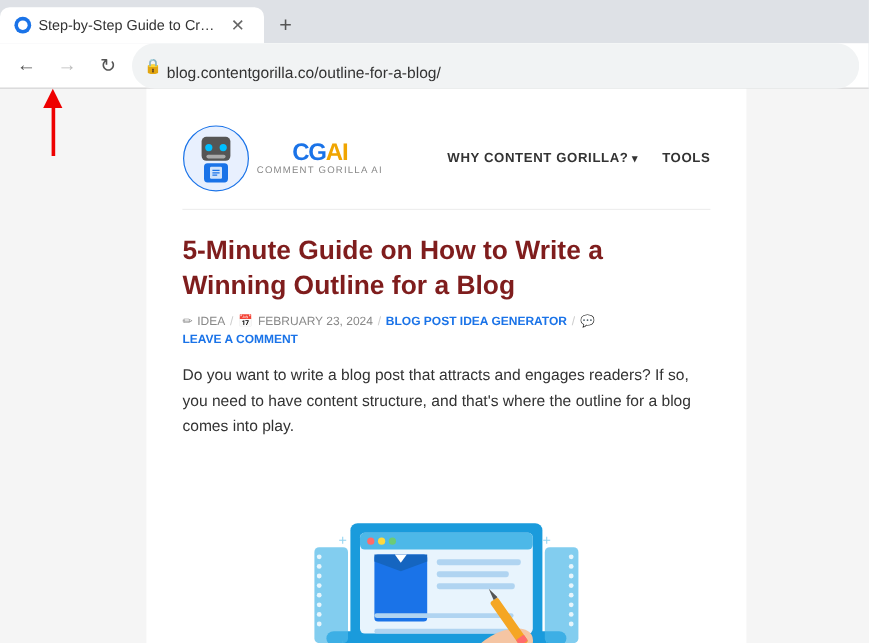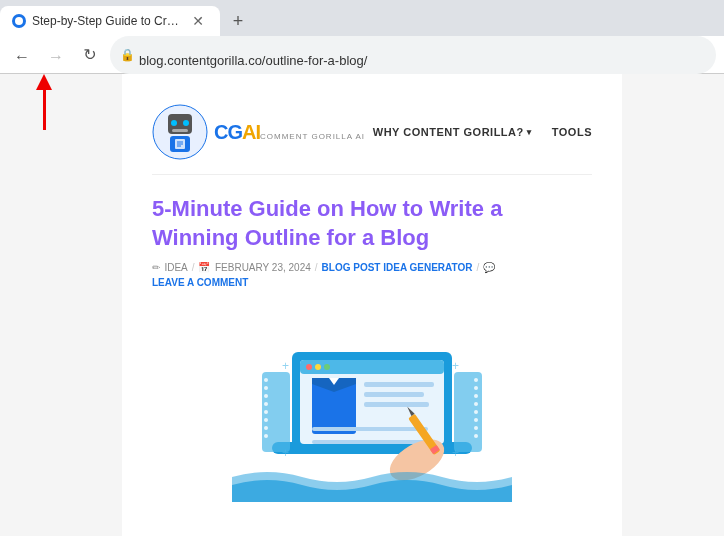"CGAI" .logo-text { align-items: flex-end -> center; flex-direction: row -> column }
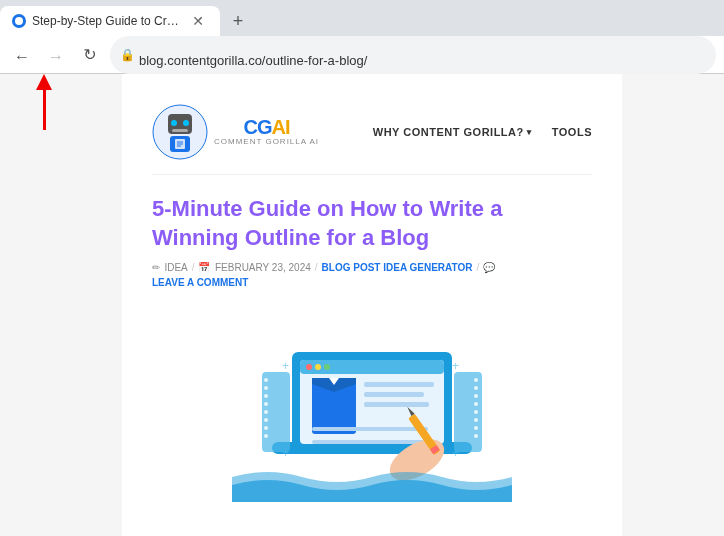"5-Minute Guide on How to" .article-title { color: #8b5cf6 -> #7f1d1d }
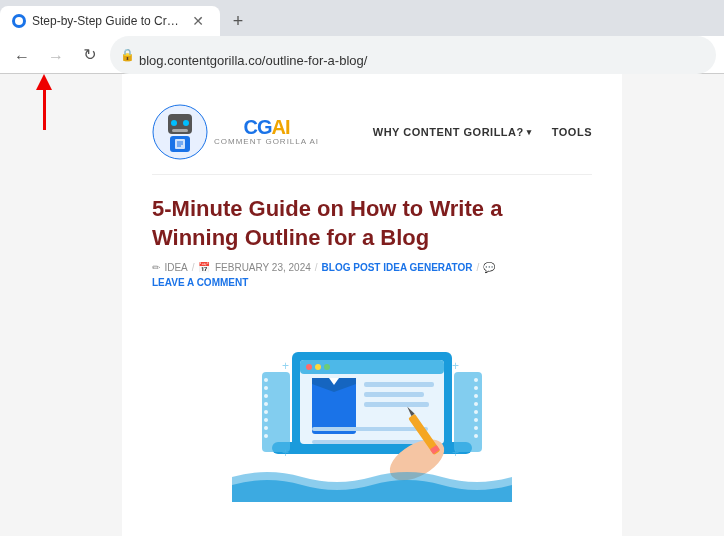"Do you want to write" p.article-intro { html: none -> <p>Do you want to write a blog post that attracts and engages readers? If so, you need to have content structure, and that's where the outline for a blog comes into play.</p> }
